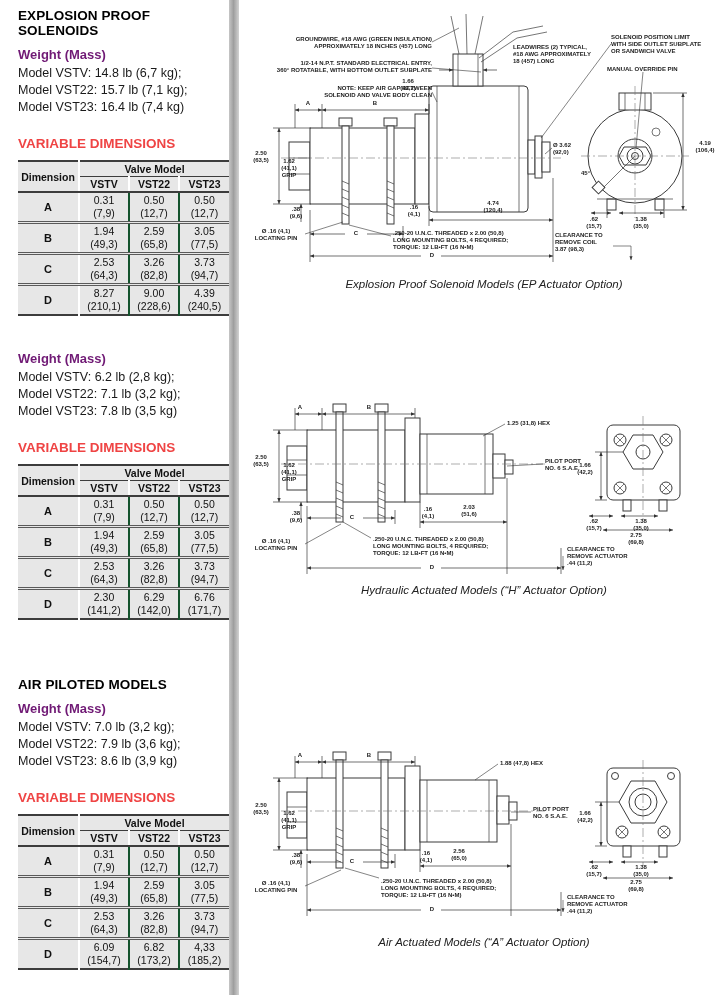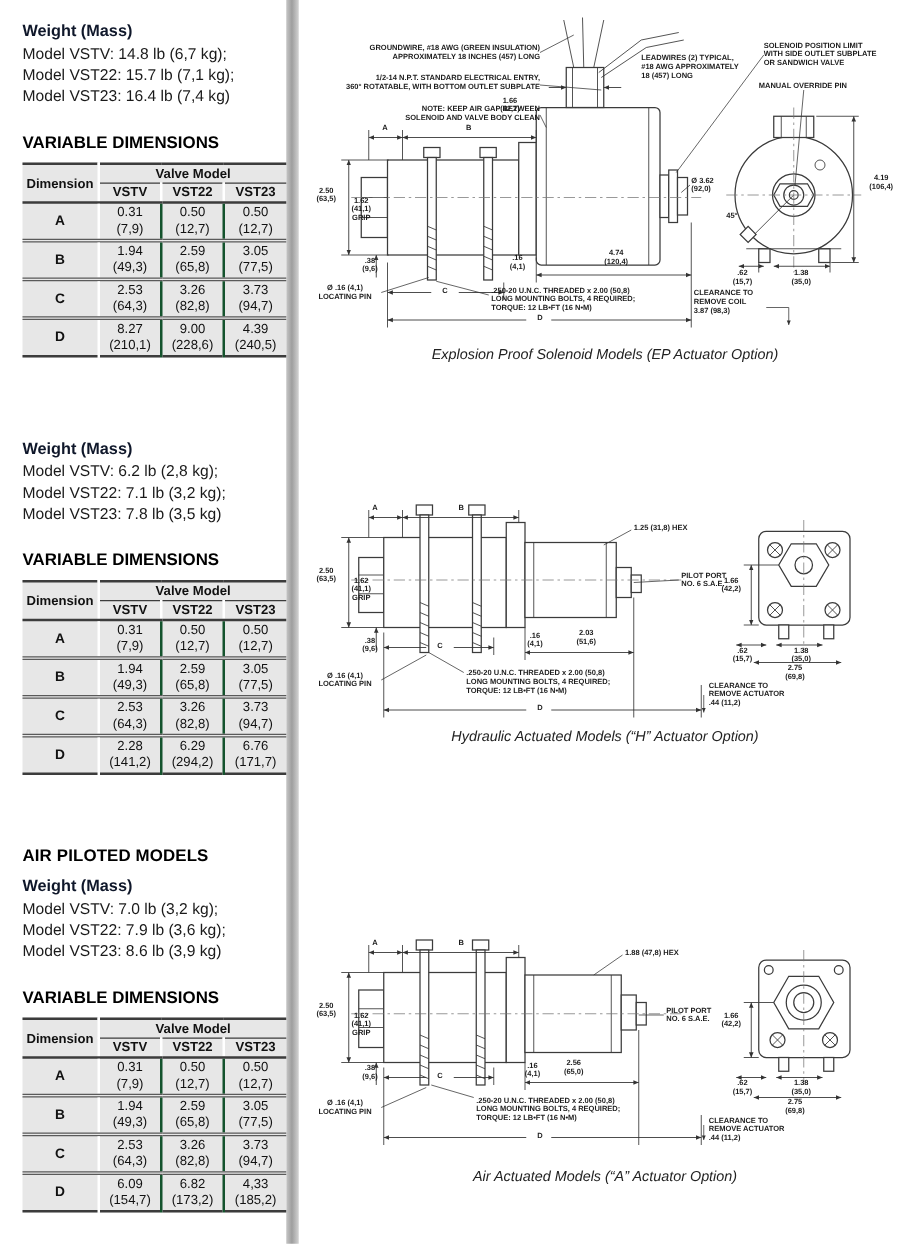"EXPLOSION PROOF SOLENOIDS" h2.sec { html: none -> <h2>EXPLOSION PROOF SOLENOIDS</h2> }
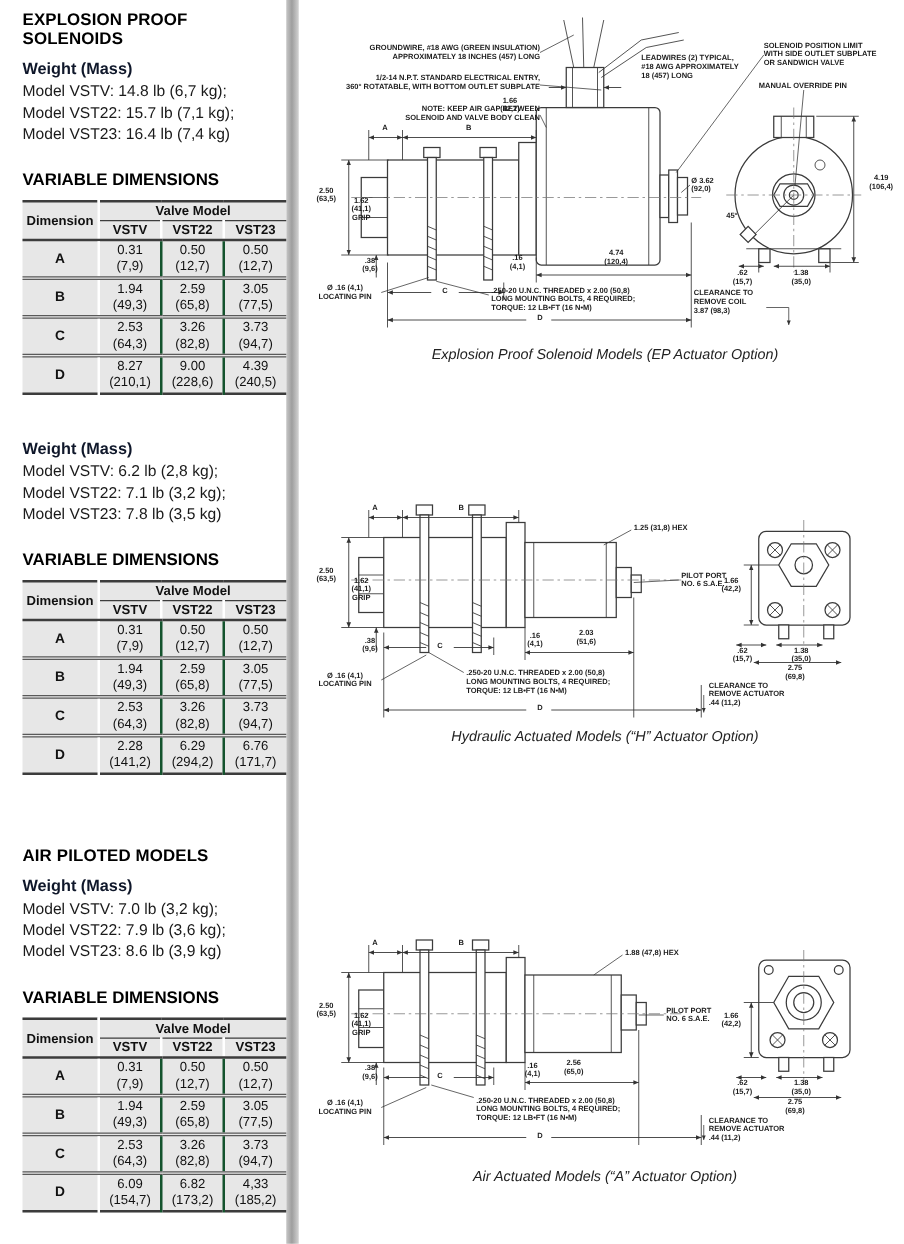"Weight (Mass)" h3.wt { color: #0f172a -> #701a75 }
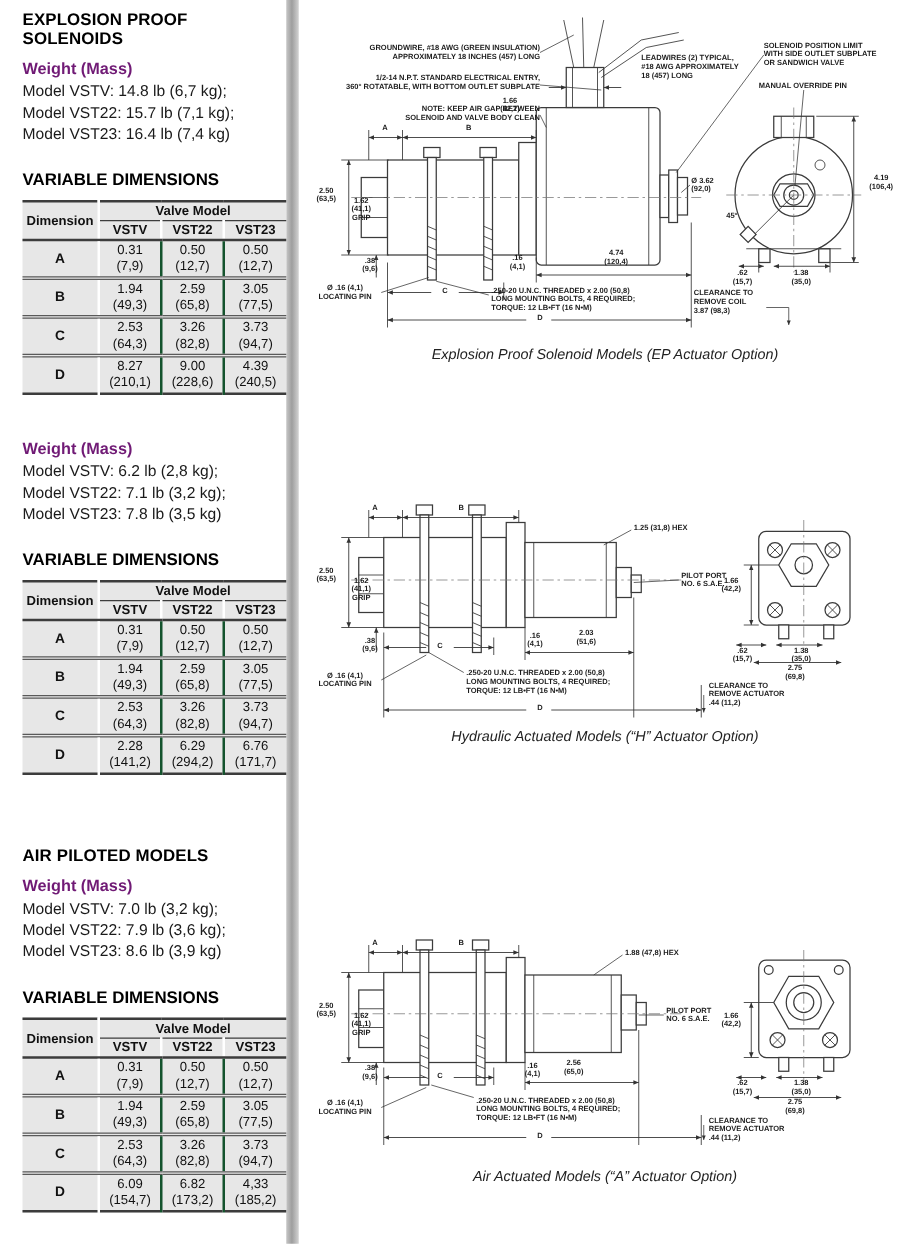"VARIABLE DIMENSIONS" h3.vd { color: #000000 -> #ef4444 }
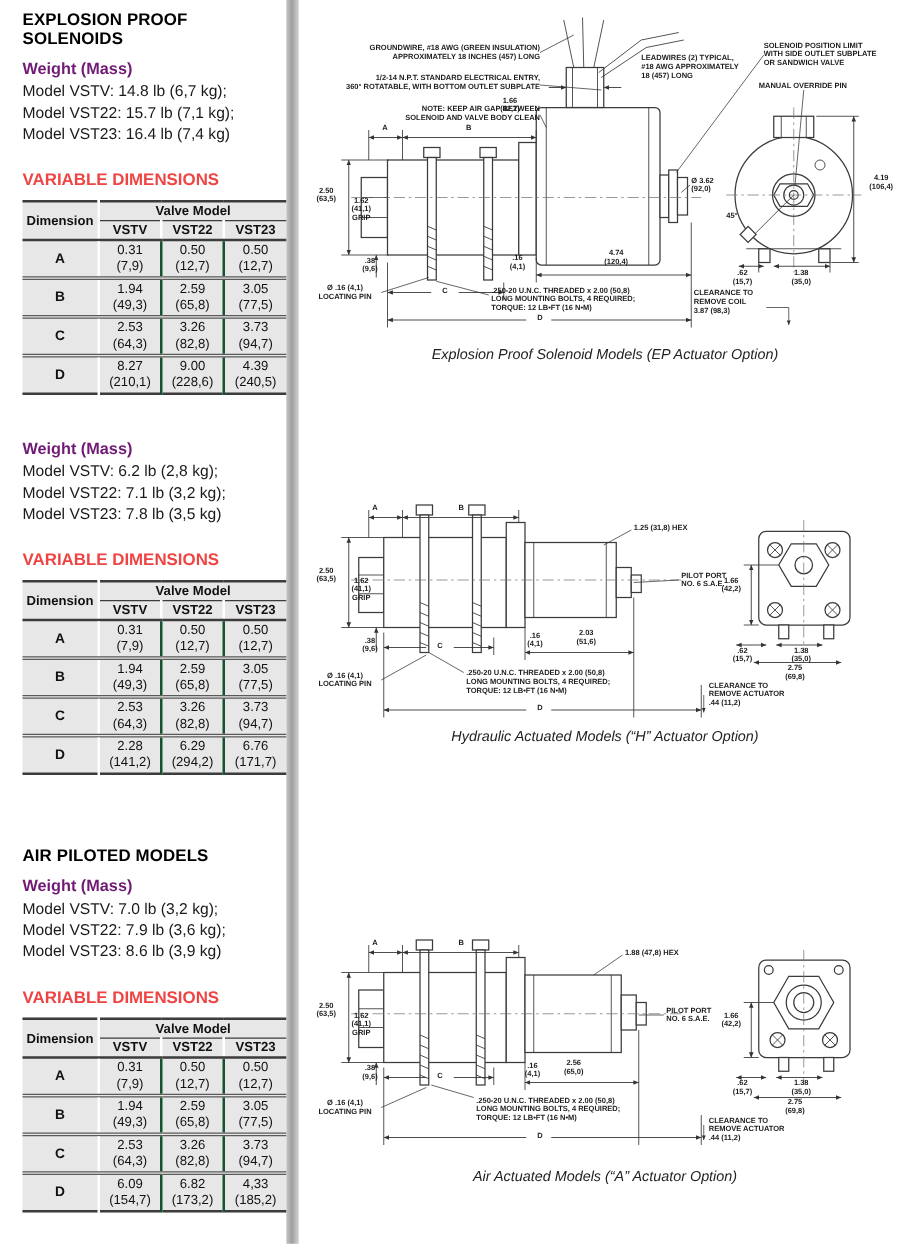"2.28" span.v { text: 2.28 -> 2.30 }
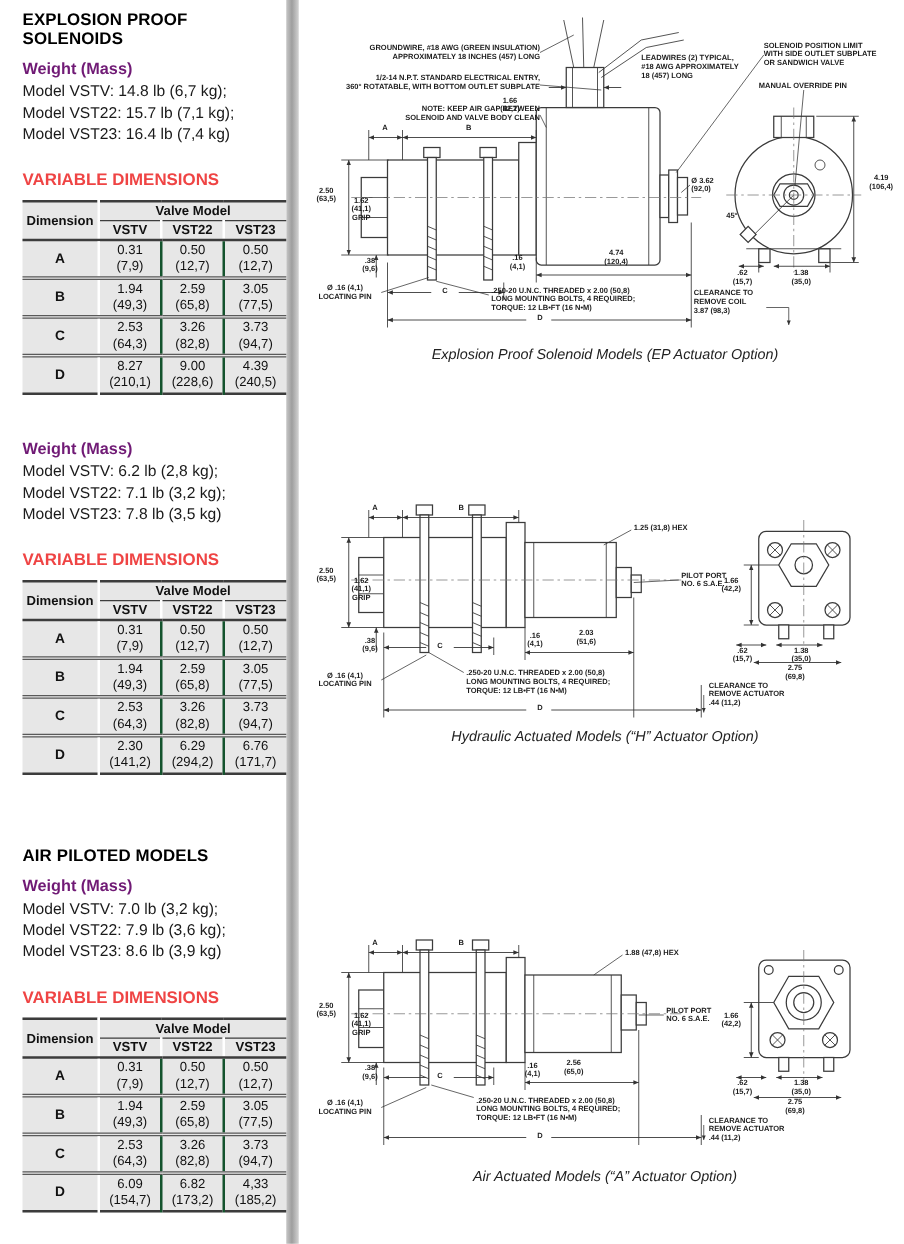"(294,2)" span.m { text: 294,2 -> 142,0 }
